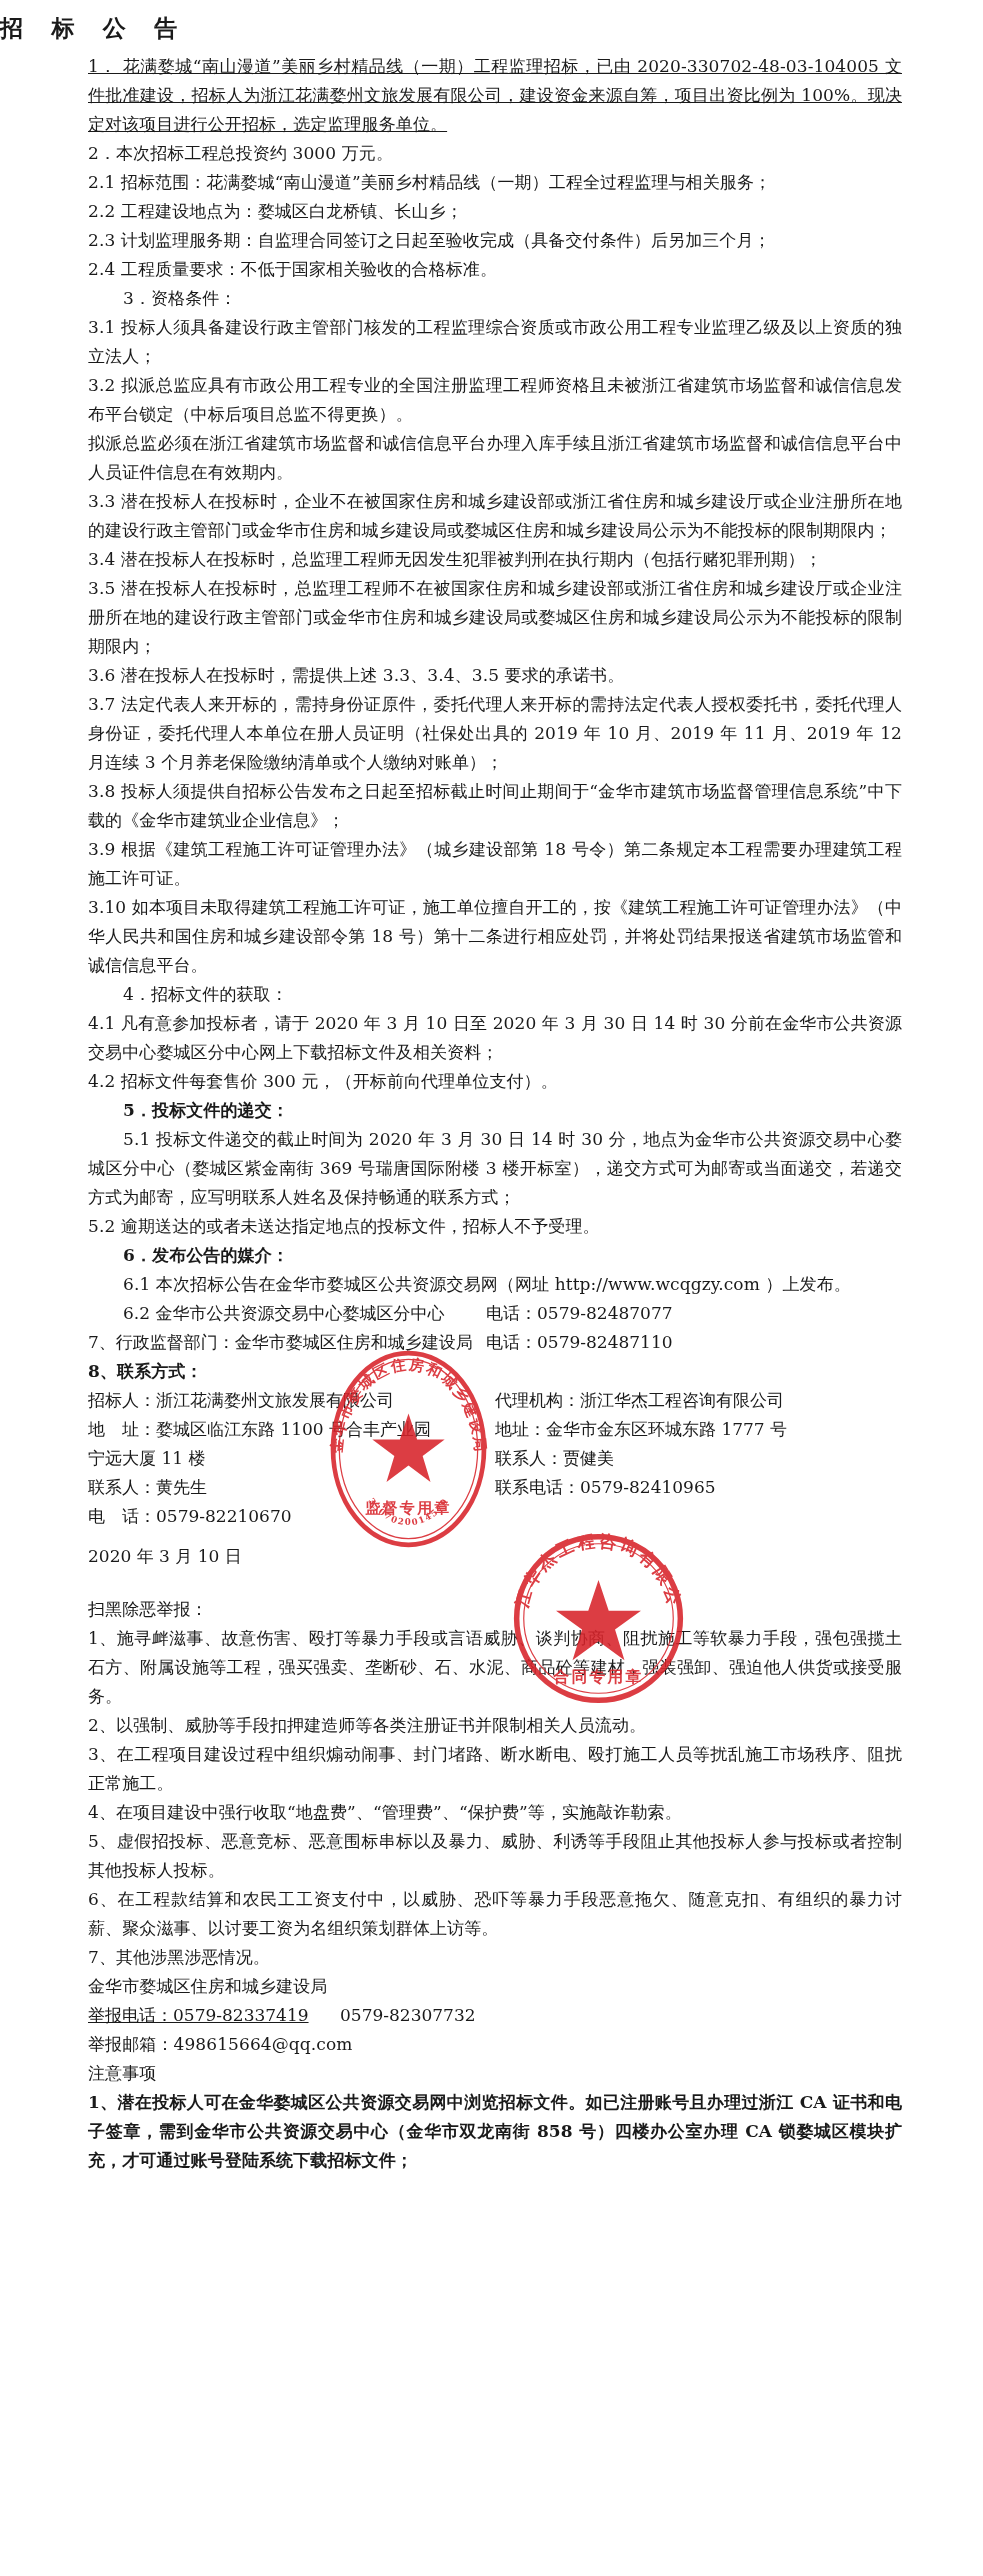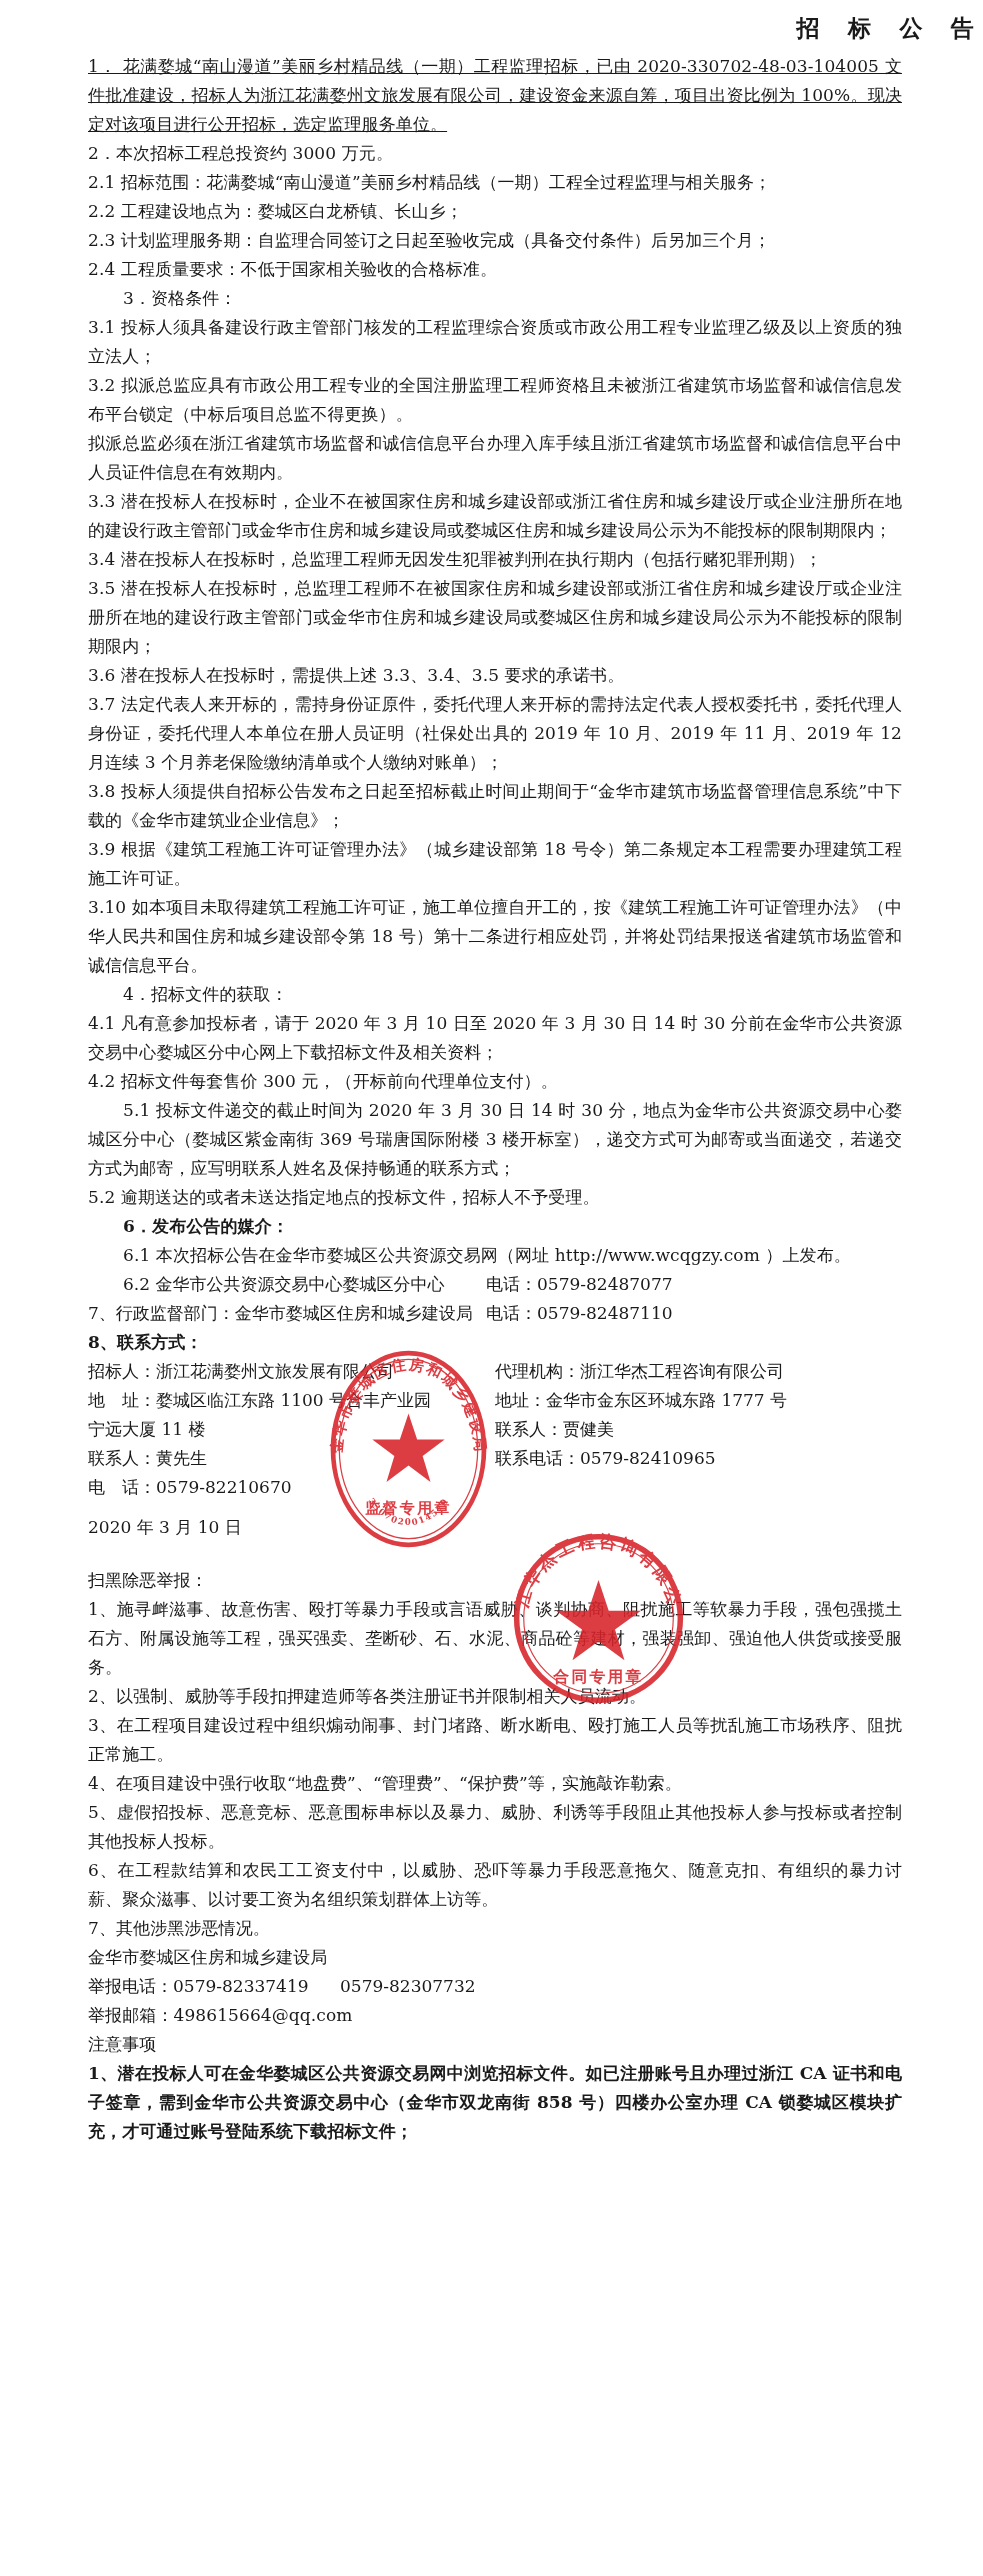"招 标 公 告" .doc-title { text-align: right -> left }
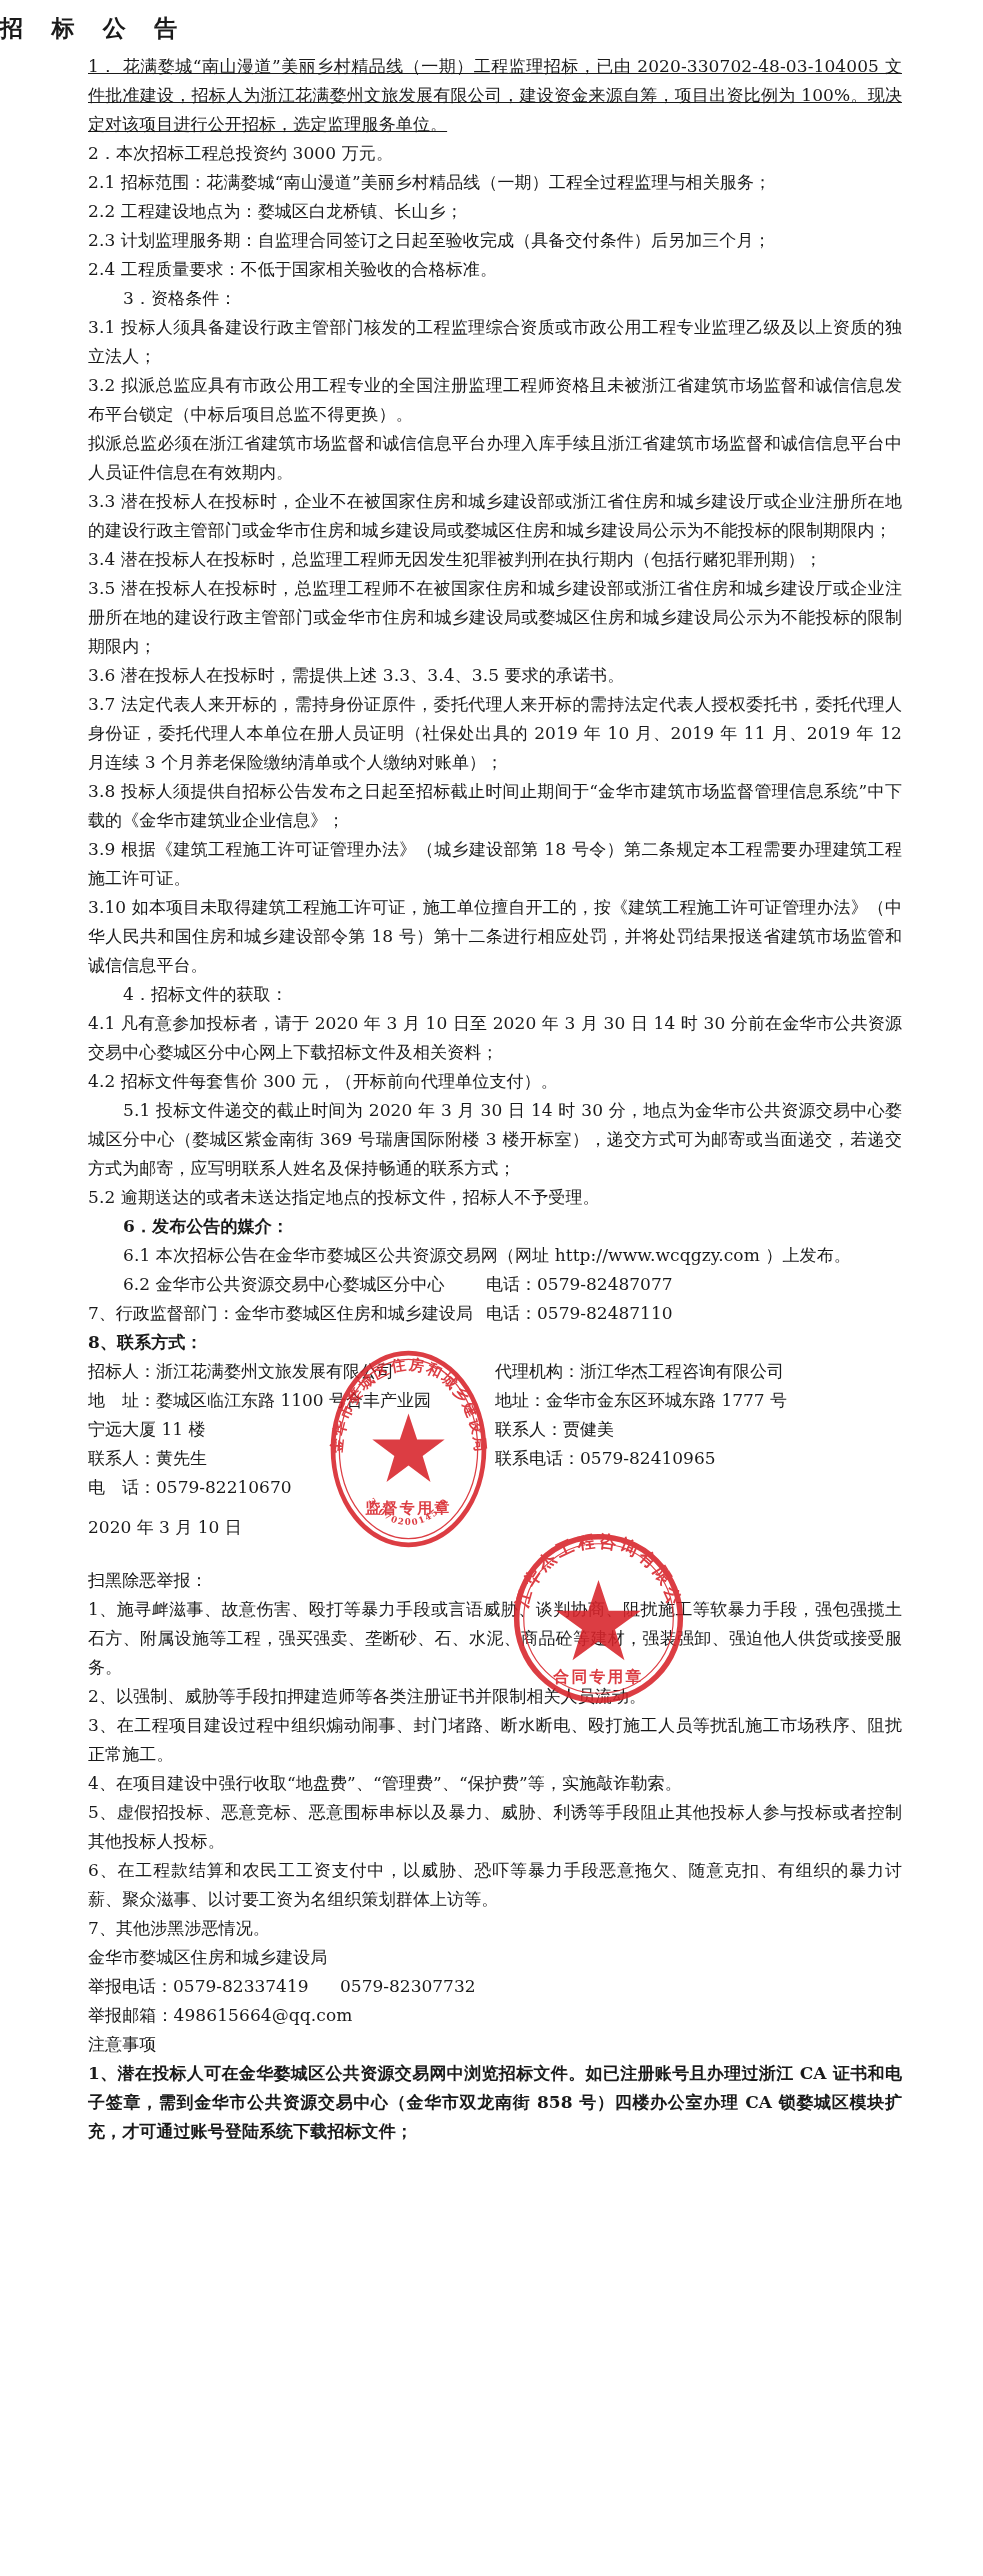"5．投标文件的递交：" p.line { html: none -> <p>5．投标文件的递交：</p> }
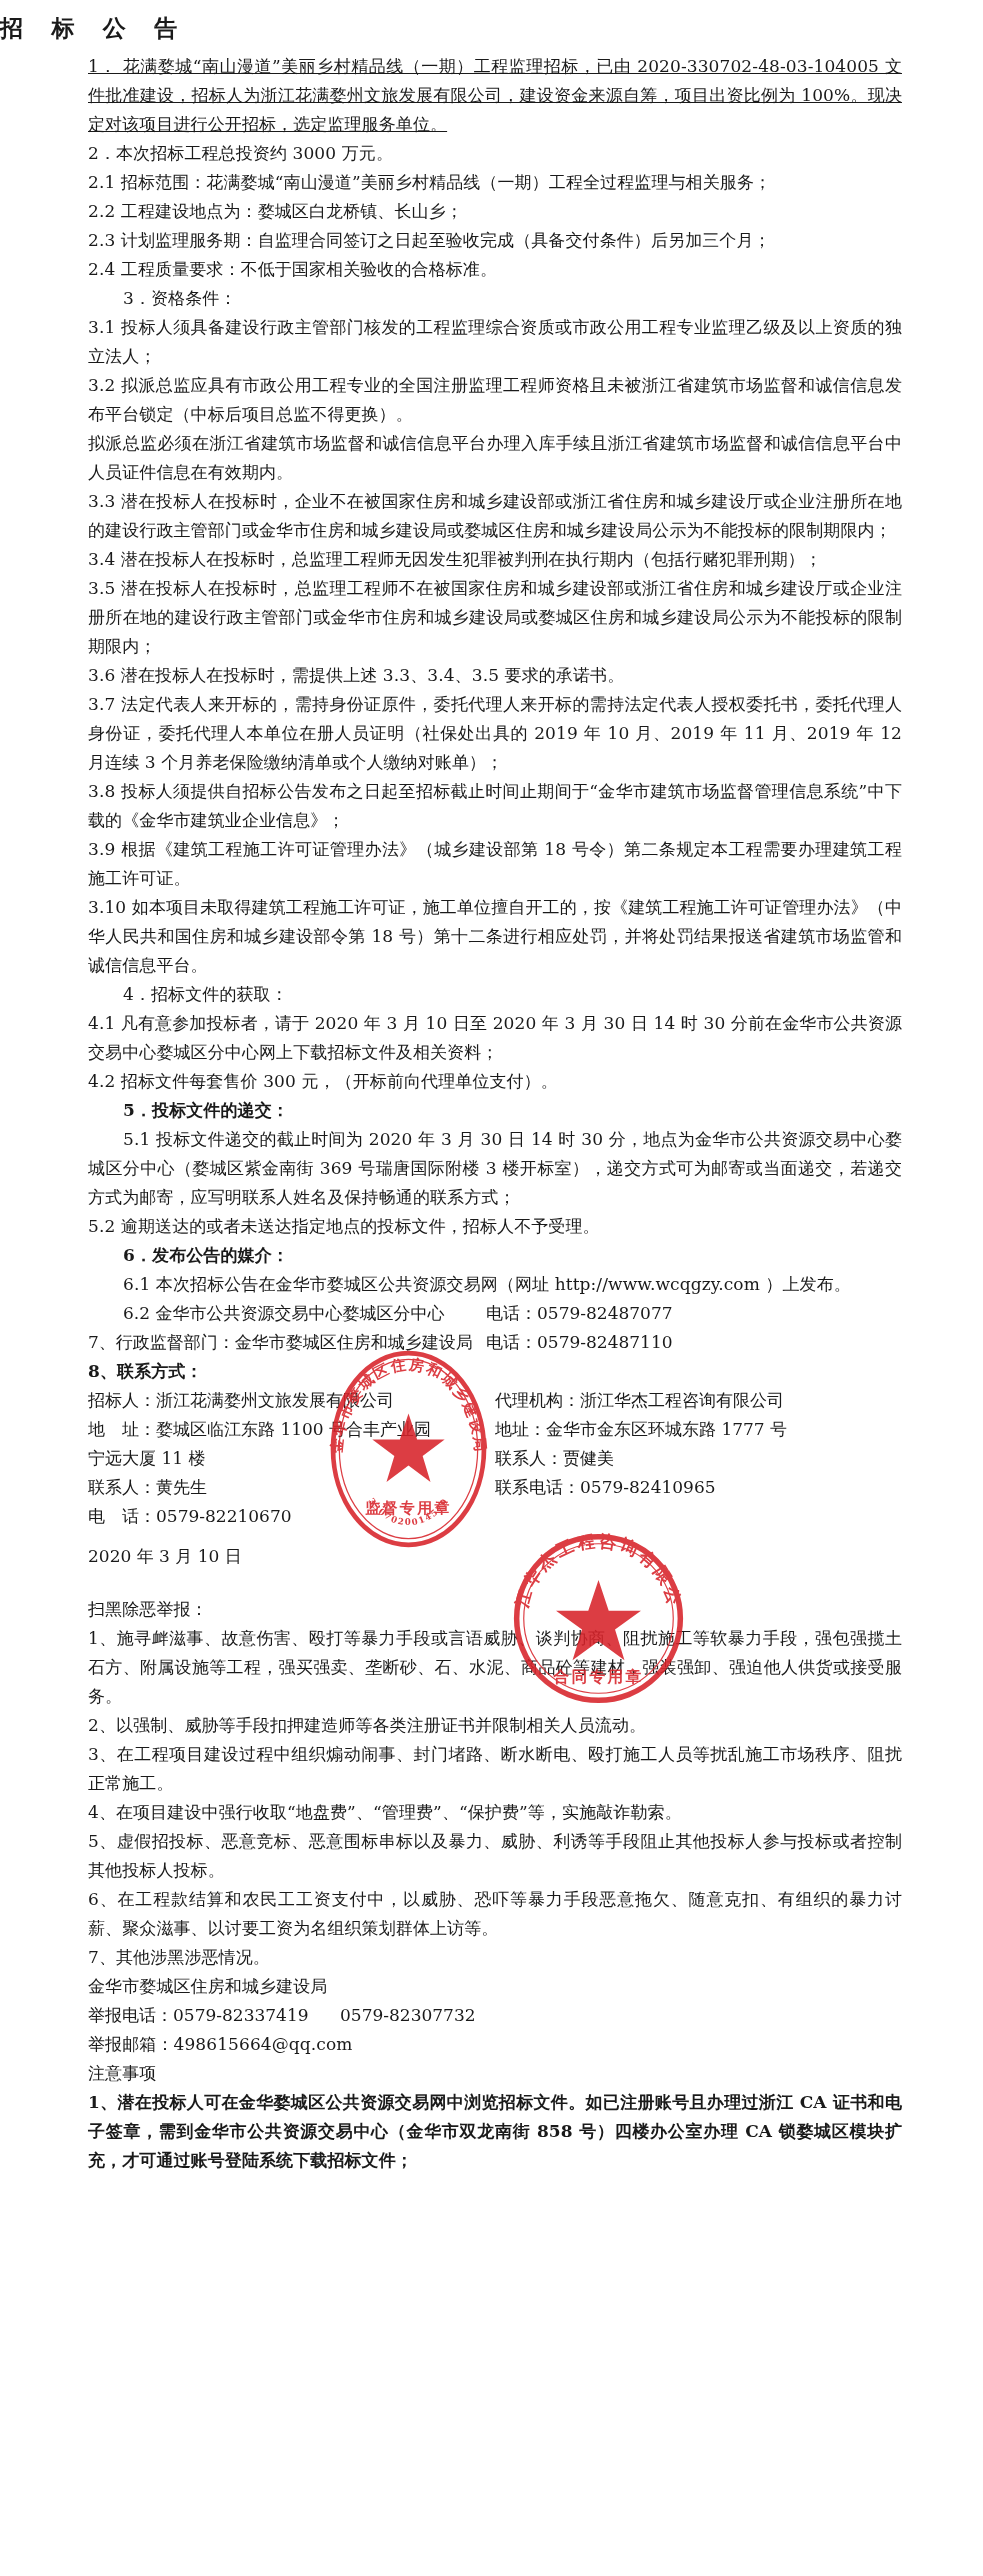"举报电话：0579-82337419" span { text-decoration: none -> underline }
